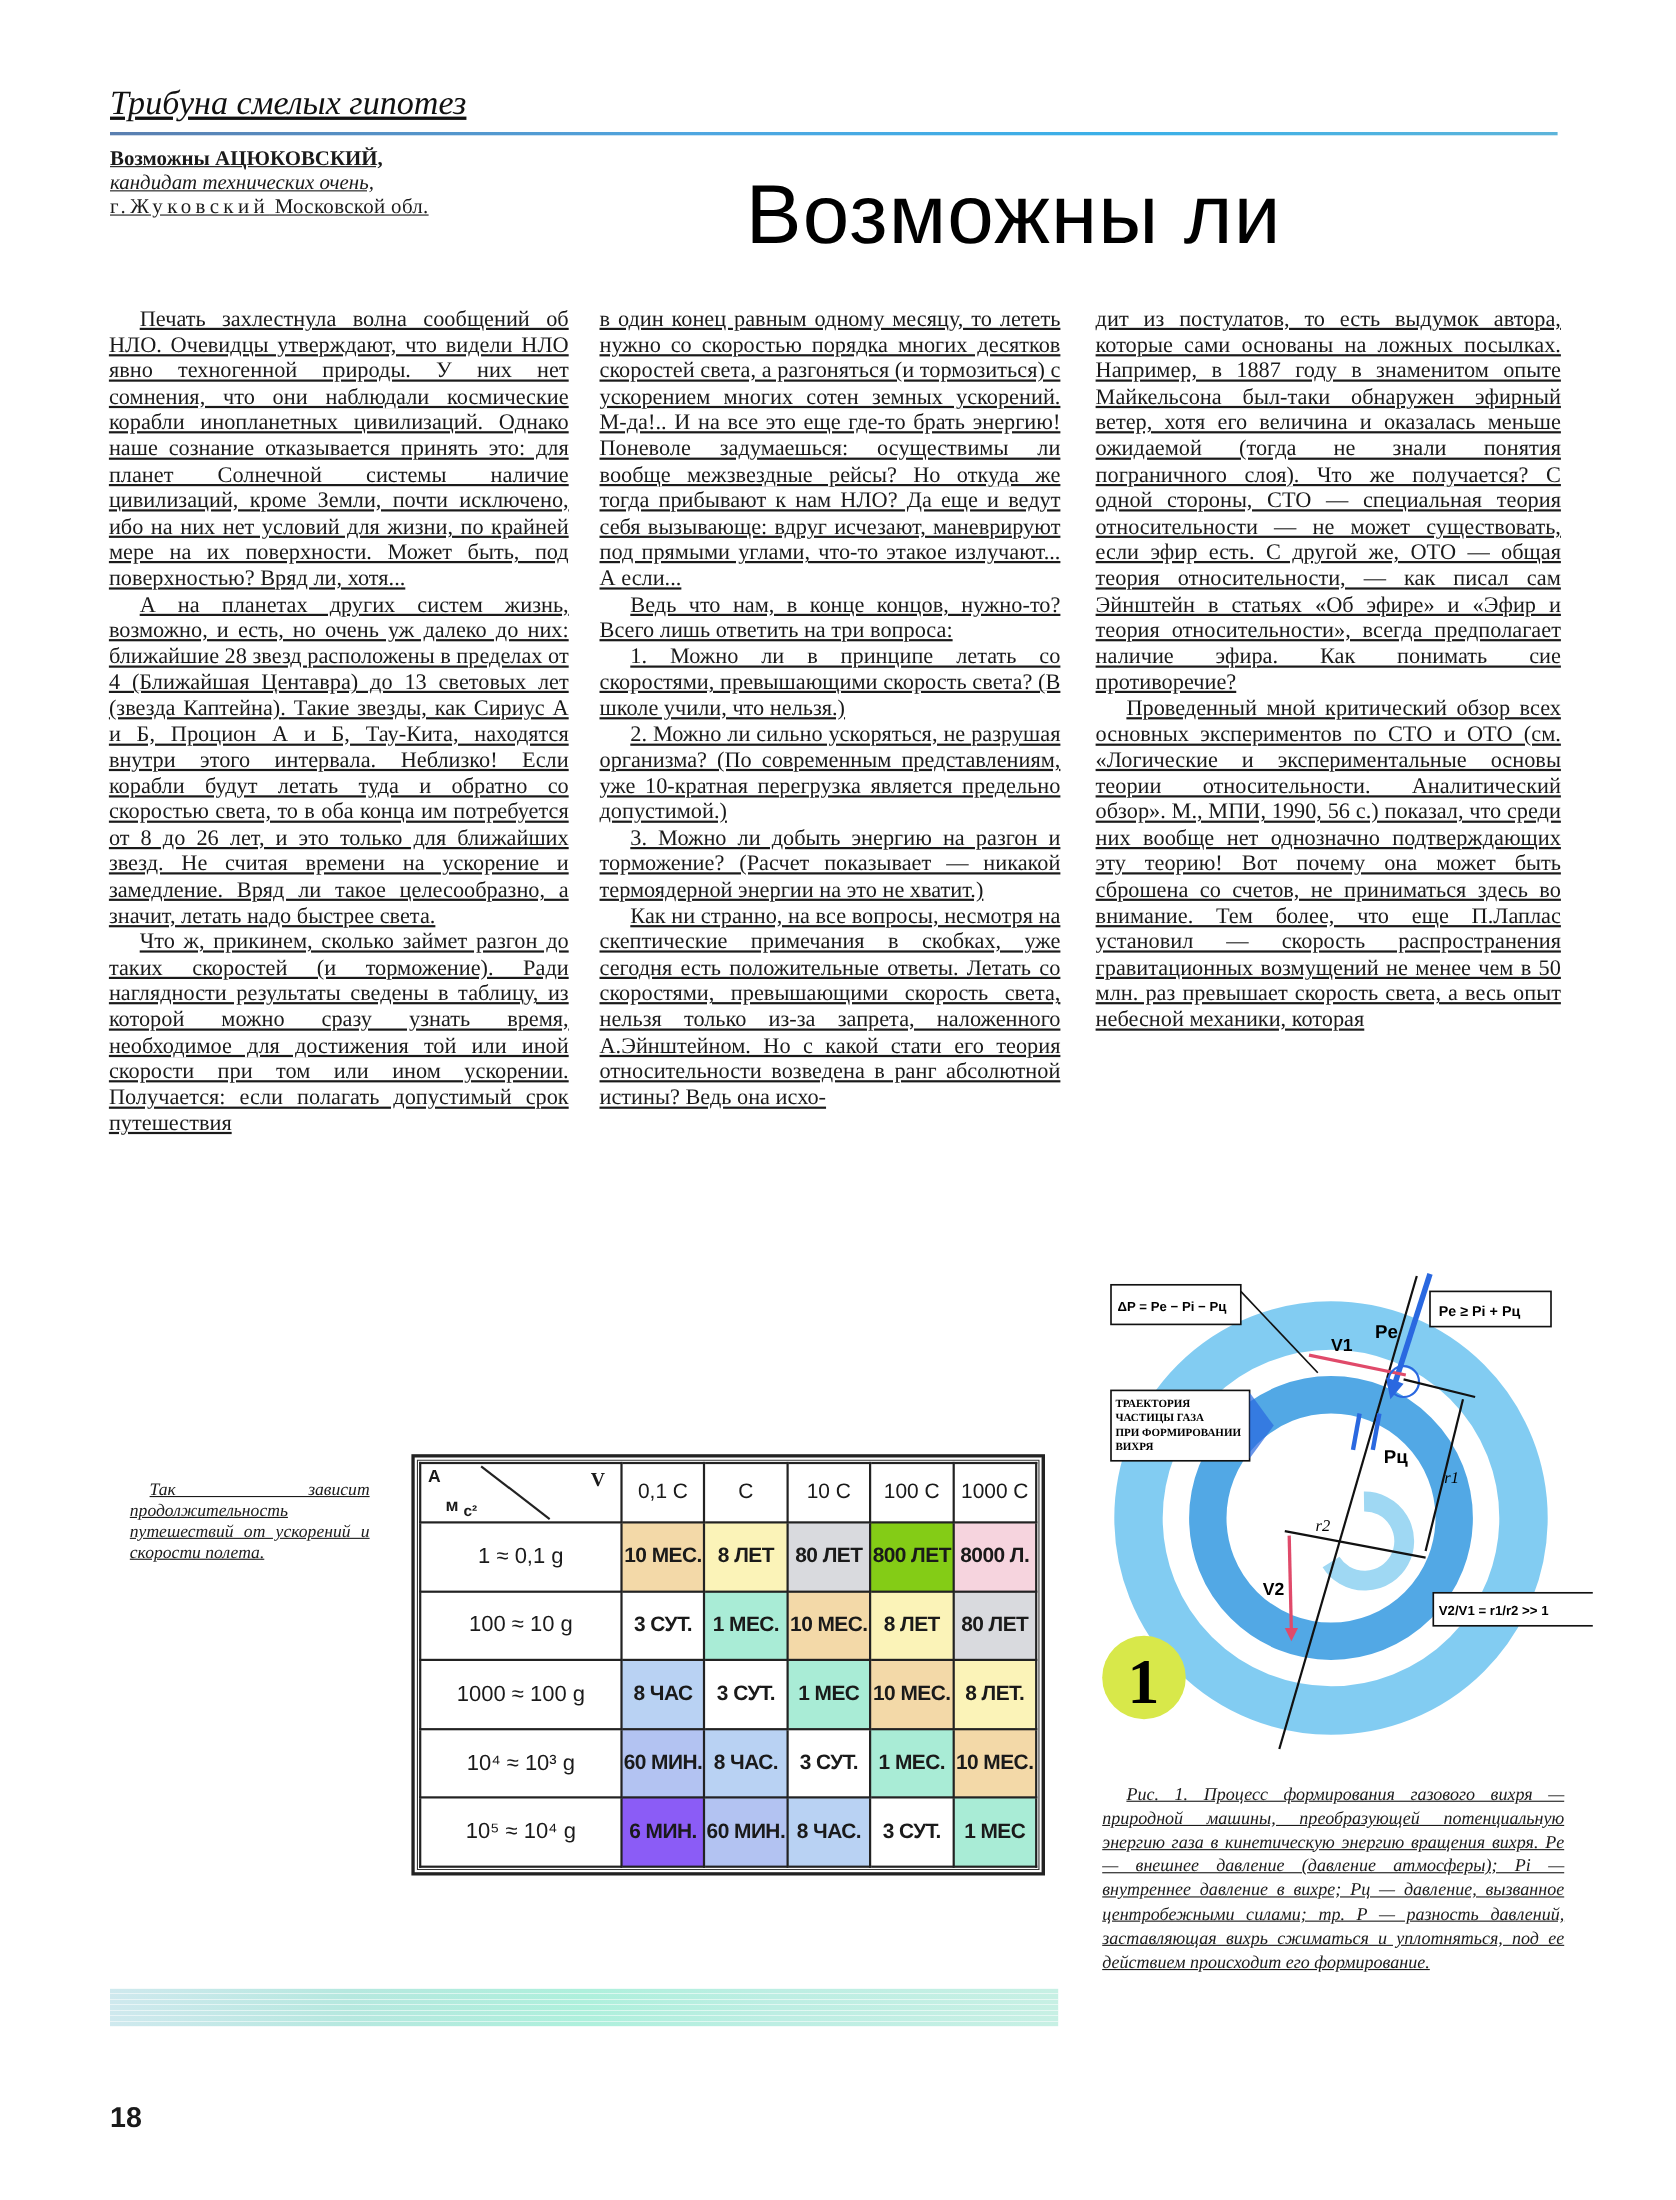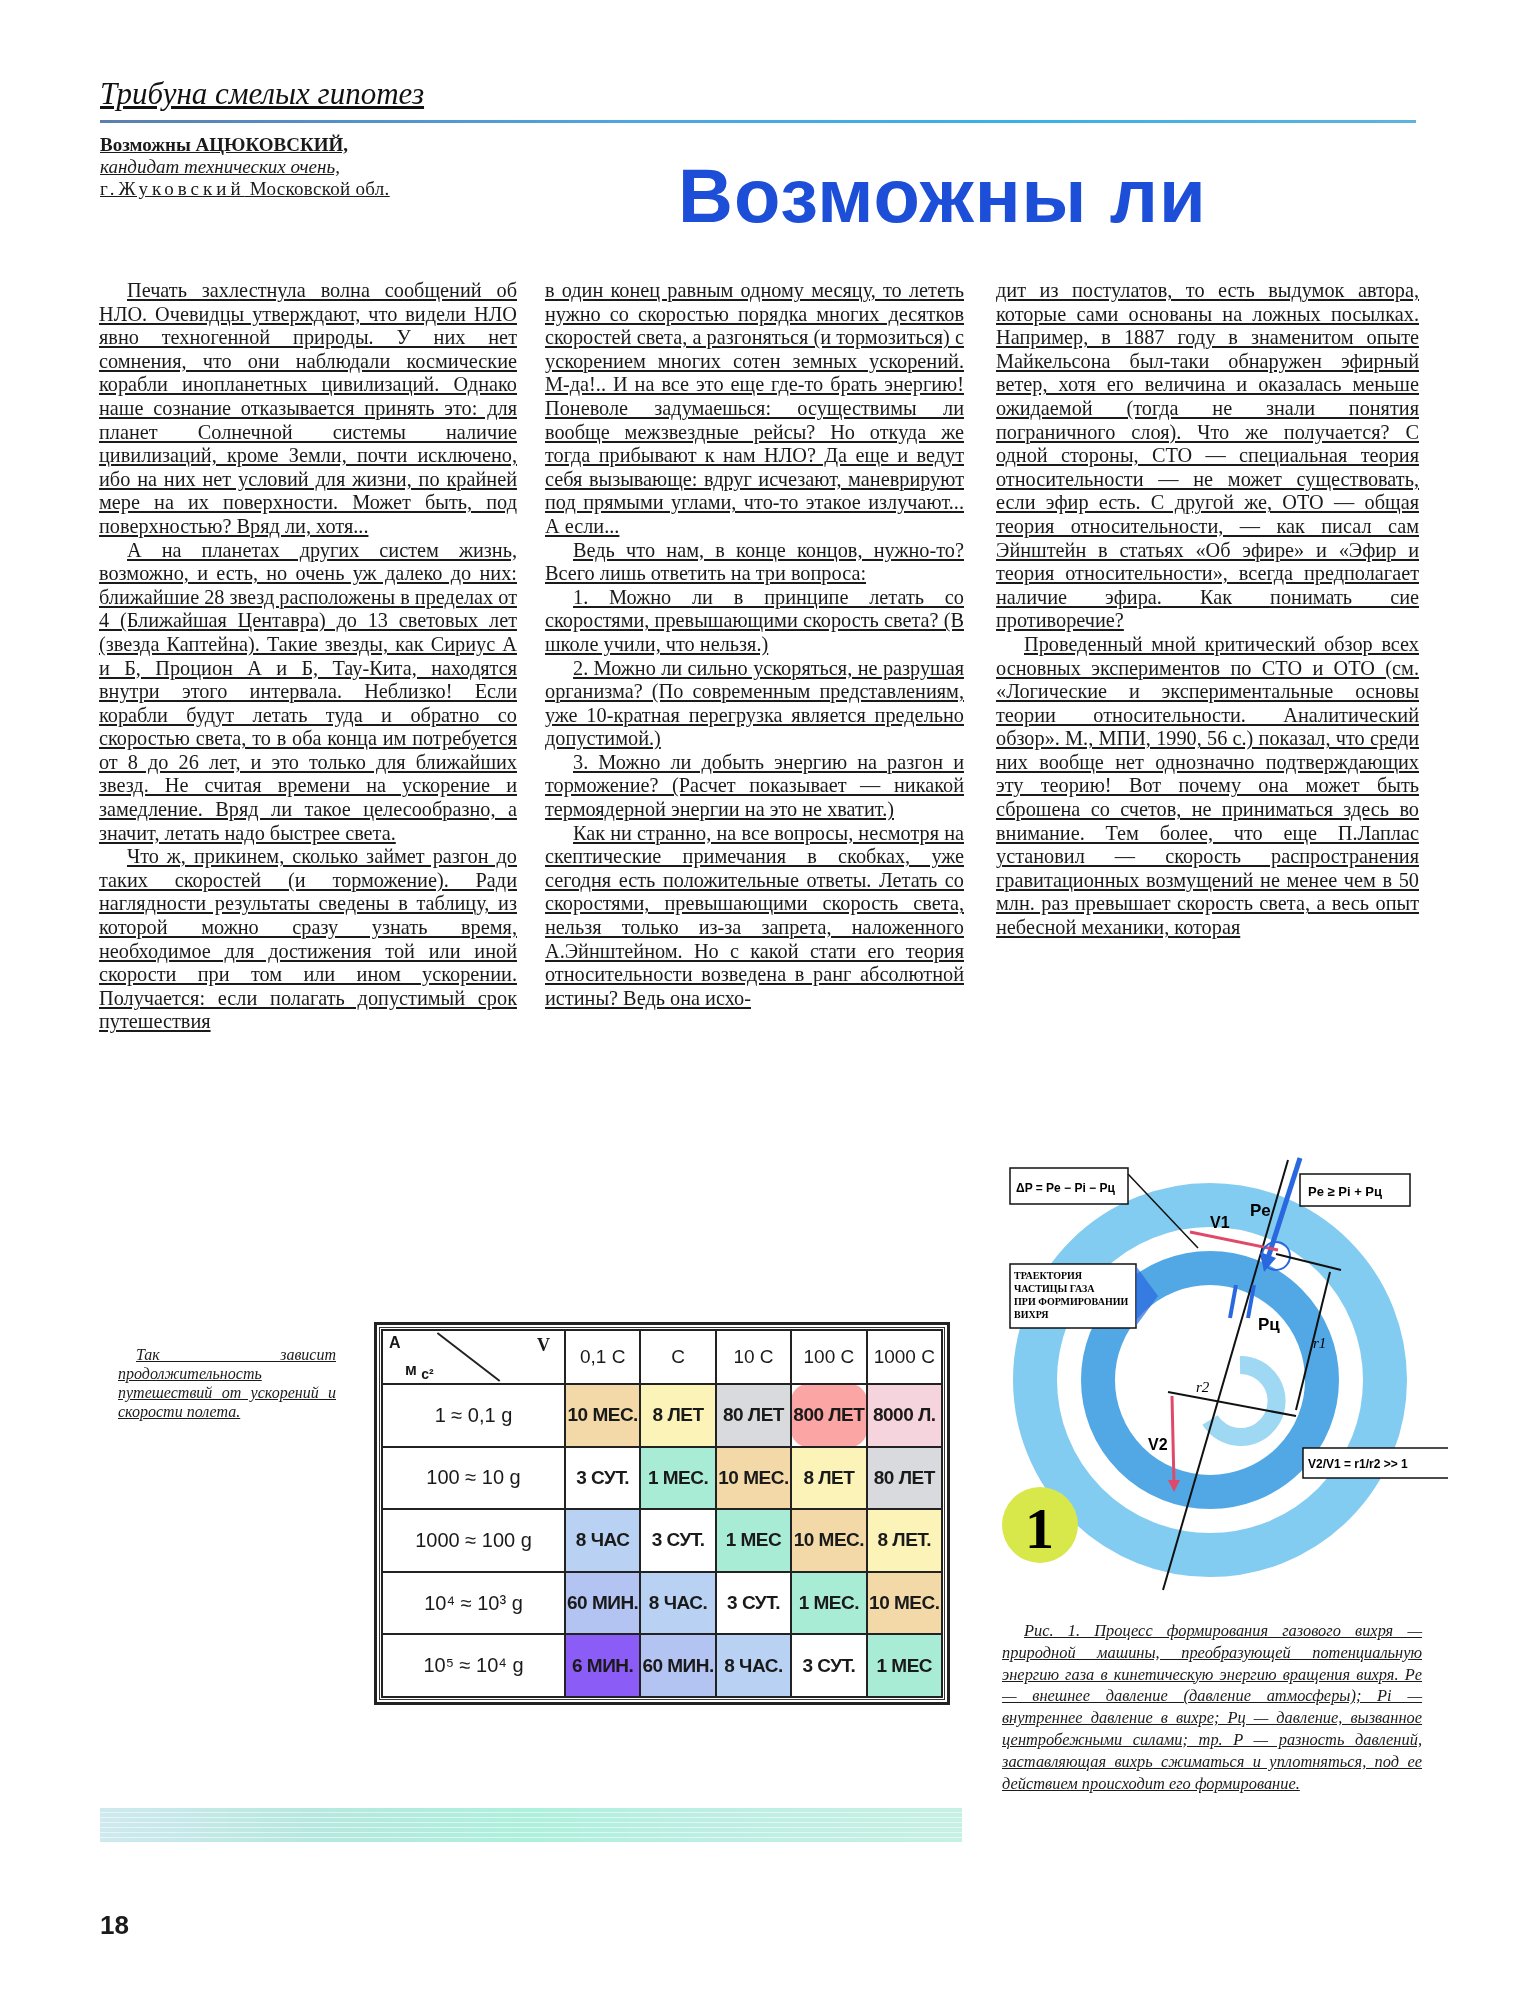"Возможны ли" .title { color: #1d4ed8 -> #000000; font-weight: bold -> normal }
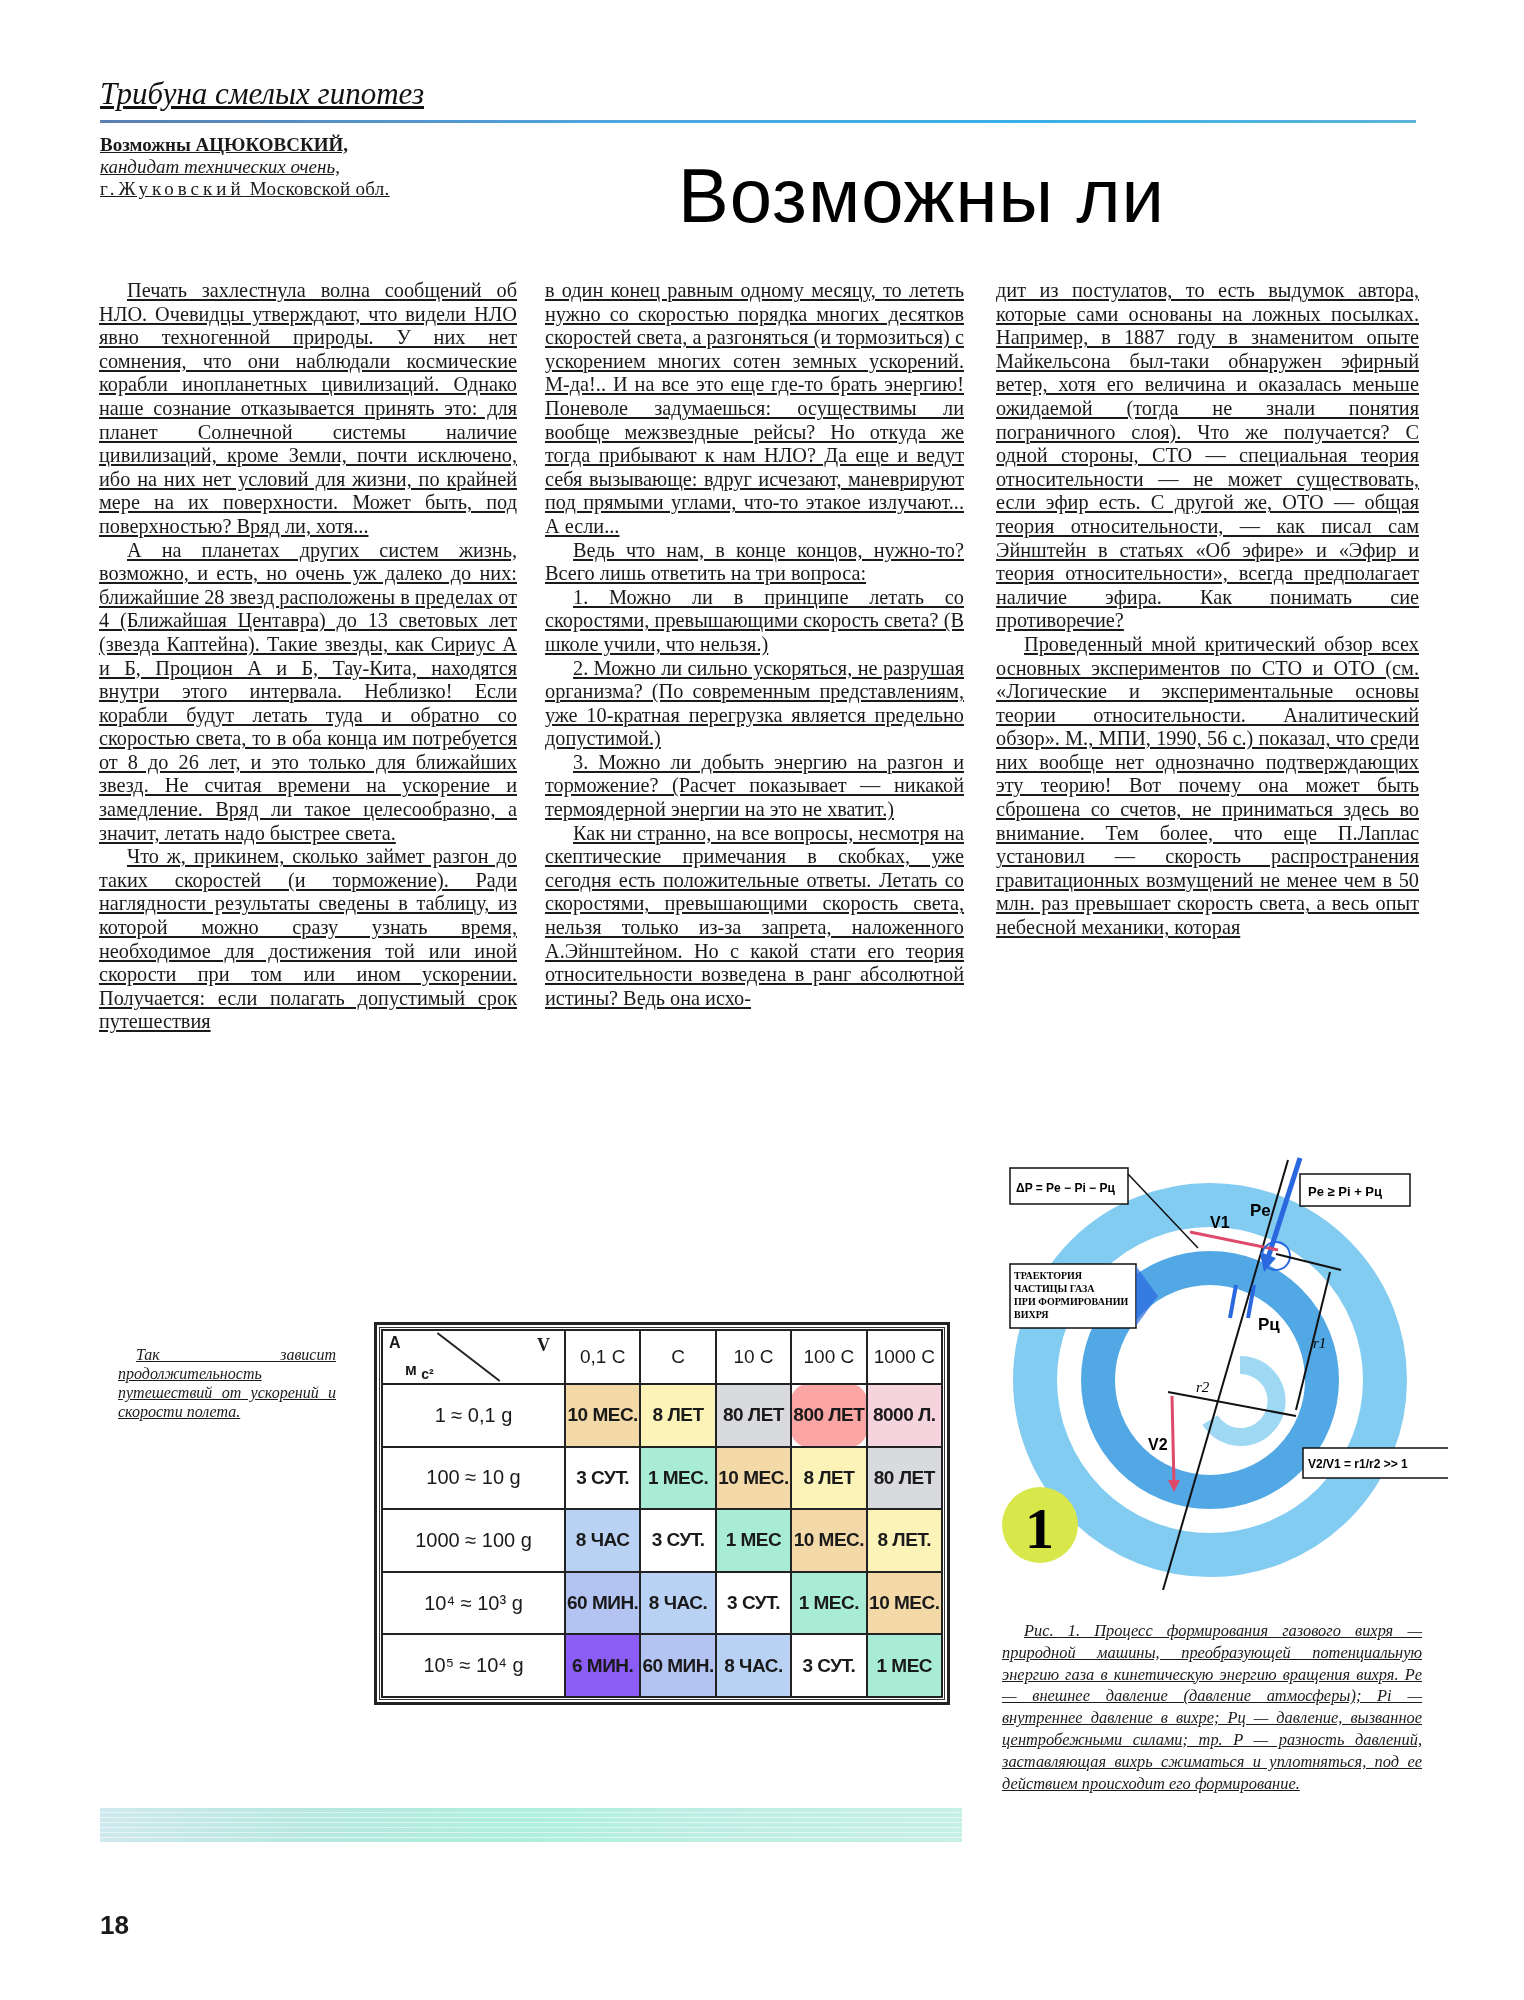"800 ЛЕТ" td.cell { background: #fca5a5 -> #84cc16; border-radius: 17px -> none }
